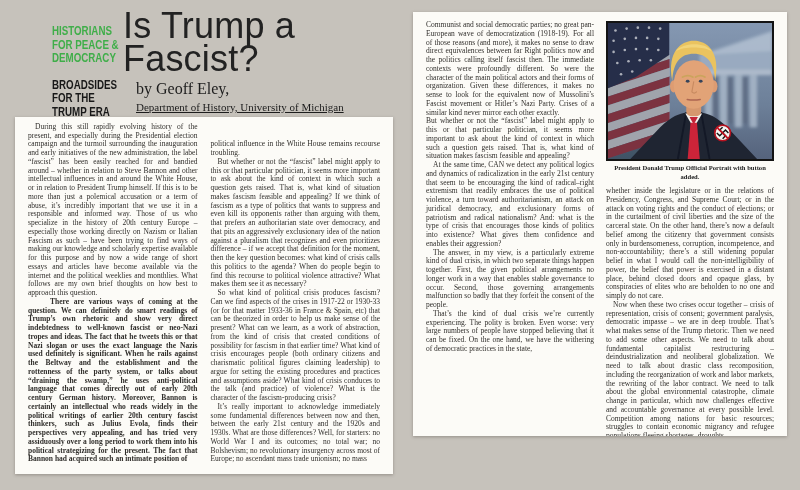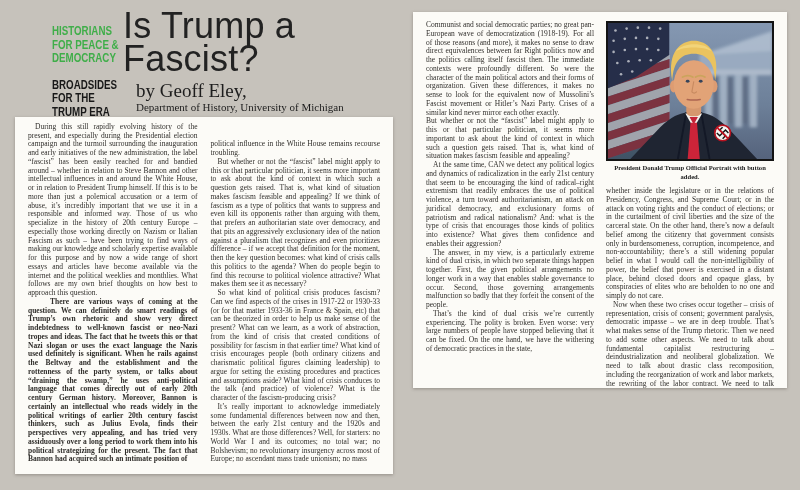"Communist and social democratic parties;" .right-panel { height: 376px -> 424px }
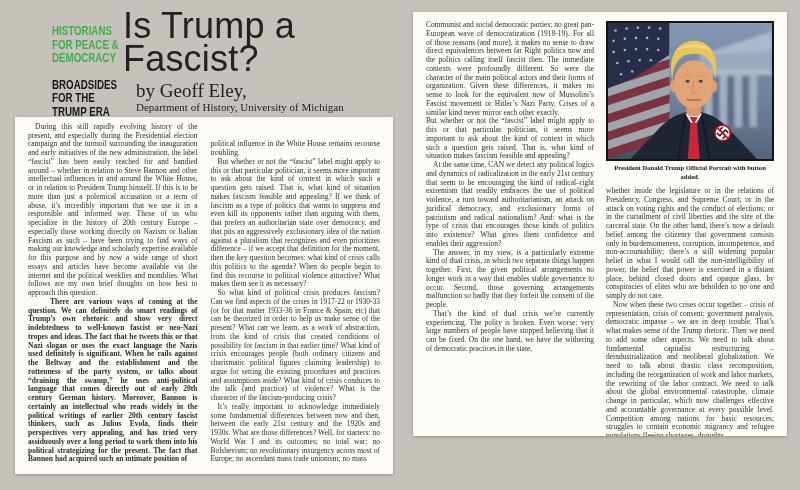"by Geoff Eley," .byline { font-size: 19px -> 16px }
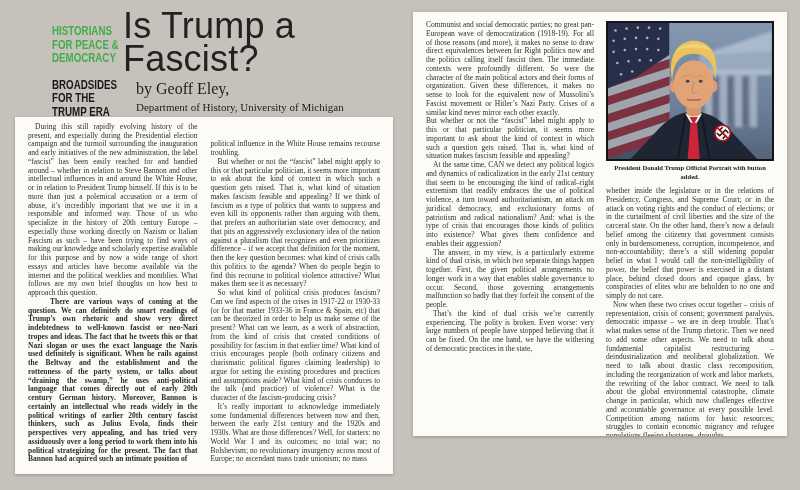"Department of History, University of" .affiliation { text-decoration: none -> underline }
